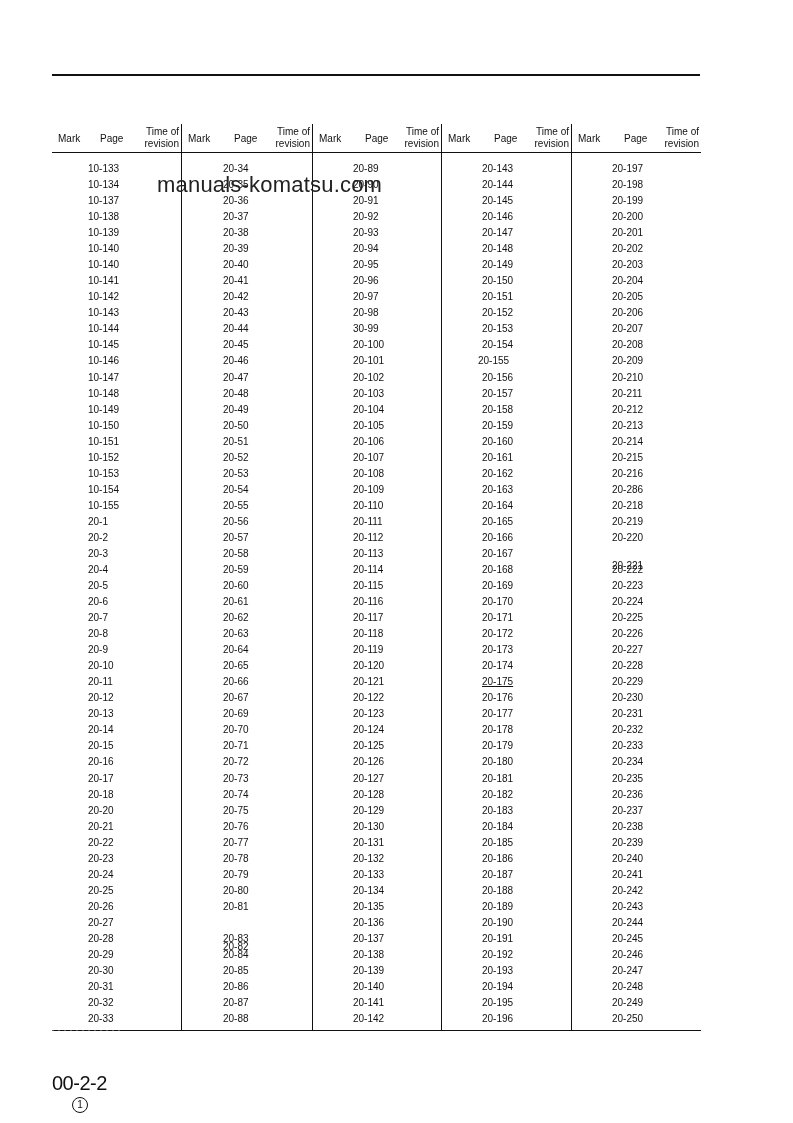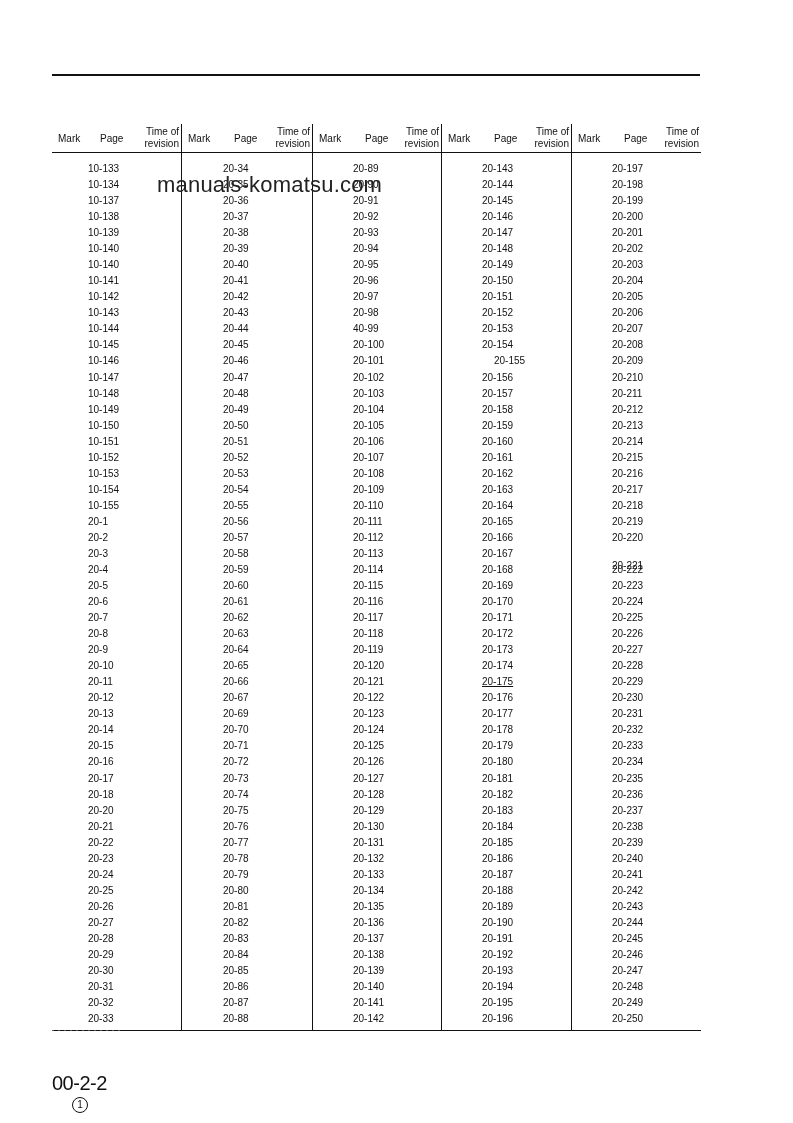"40-99" span.pg { text: 40-99 -> 30-99 }
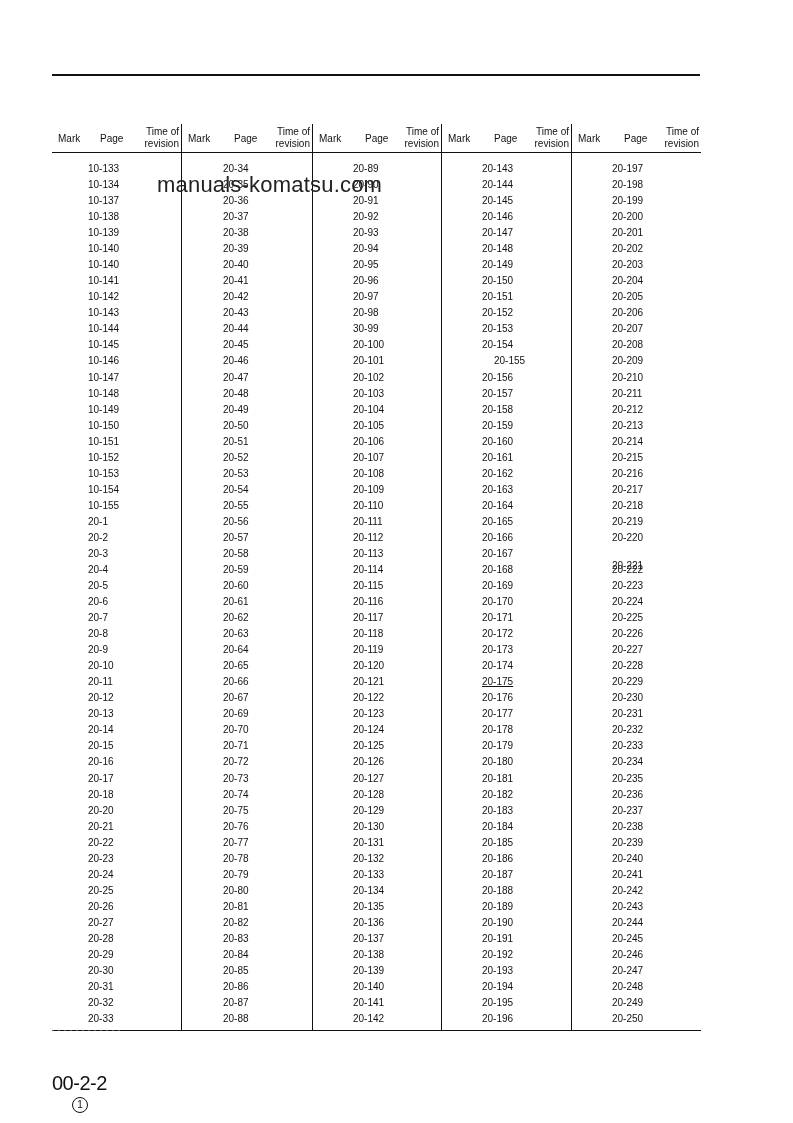"20-155" span.pg { left: 52px -> 36px }
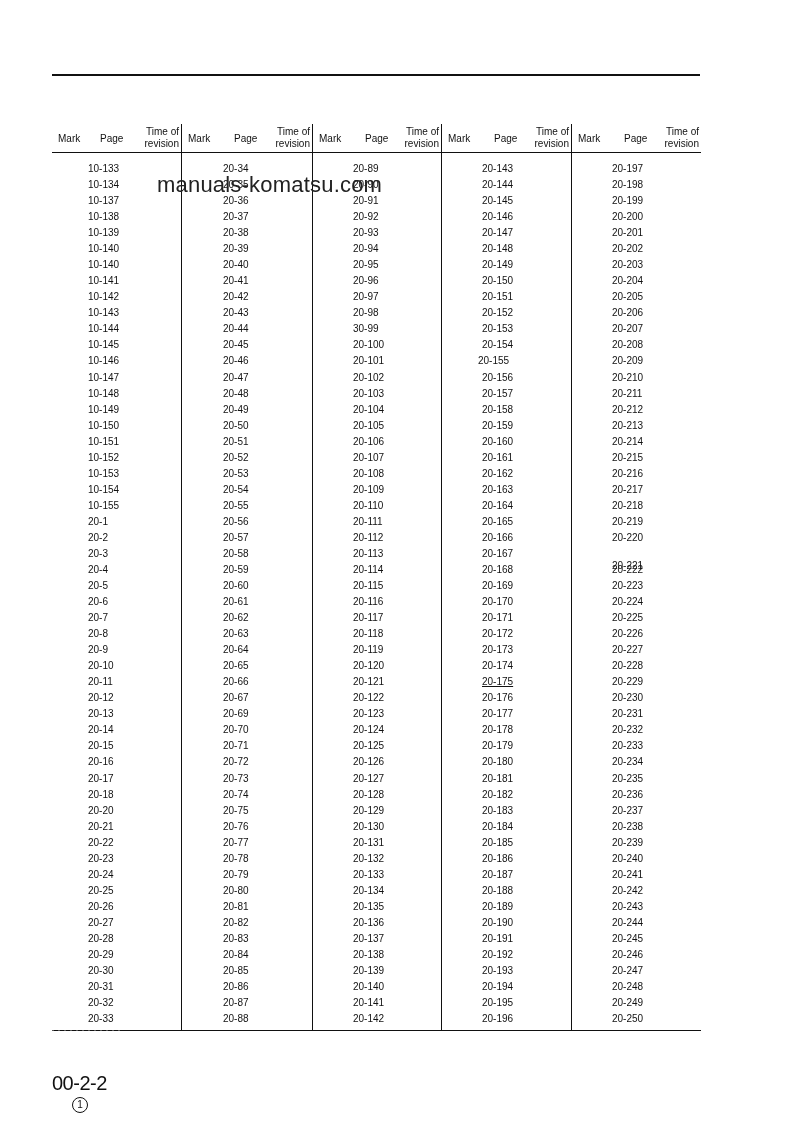"20-217" span.pg { text: 20-217 -> 20-286 }
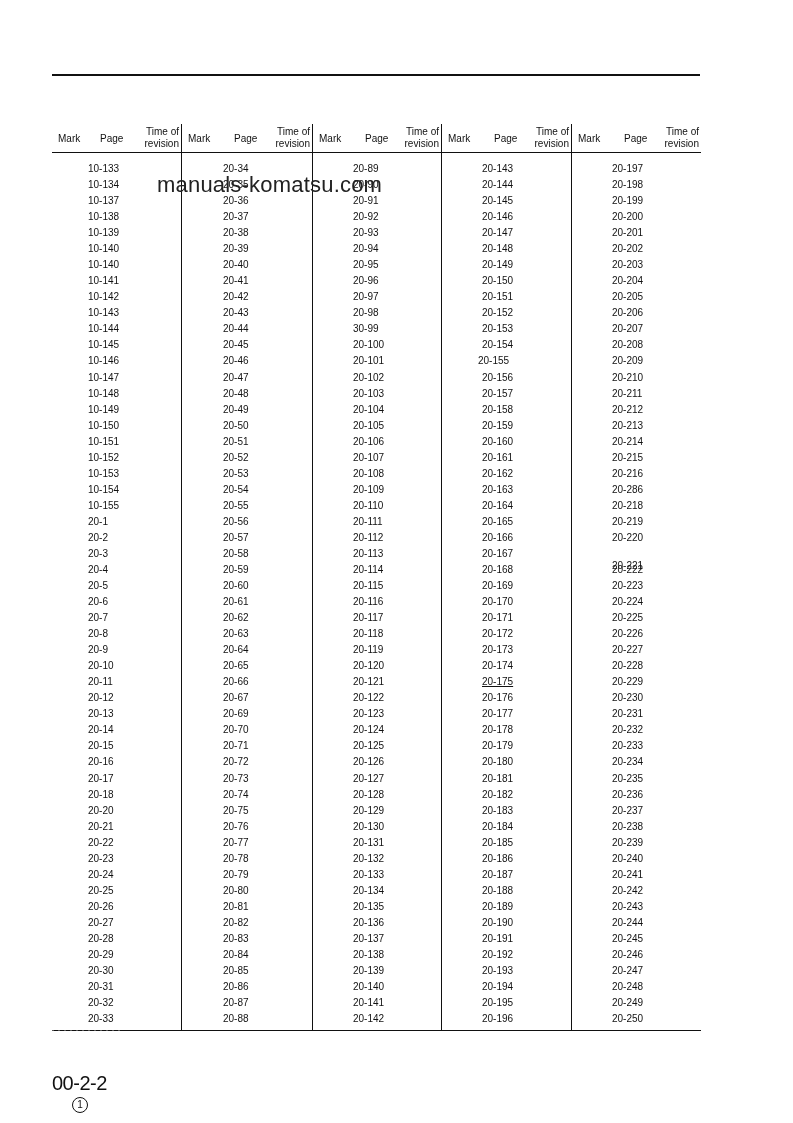"20-82" span.pg { margin-top: none -> 24px }
